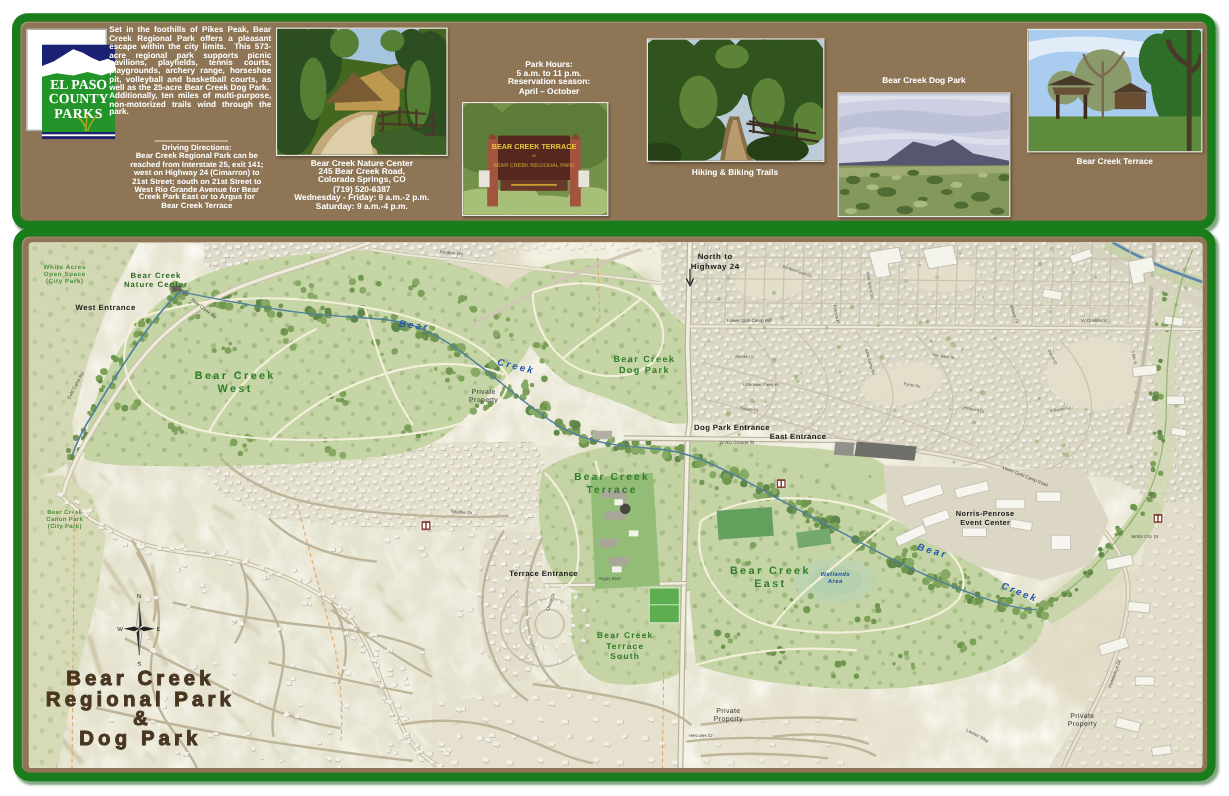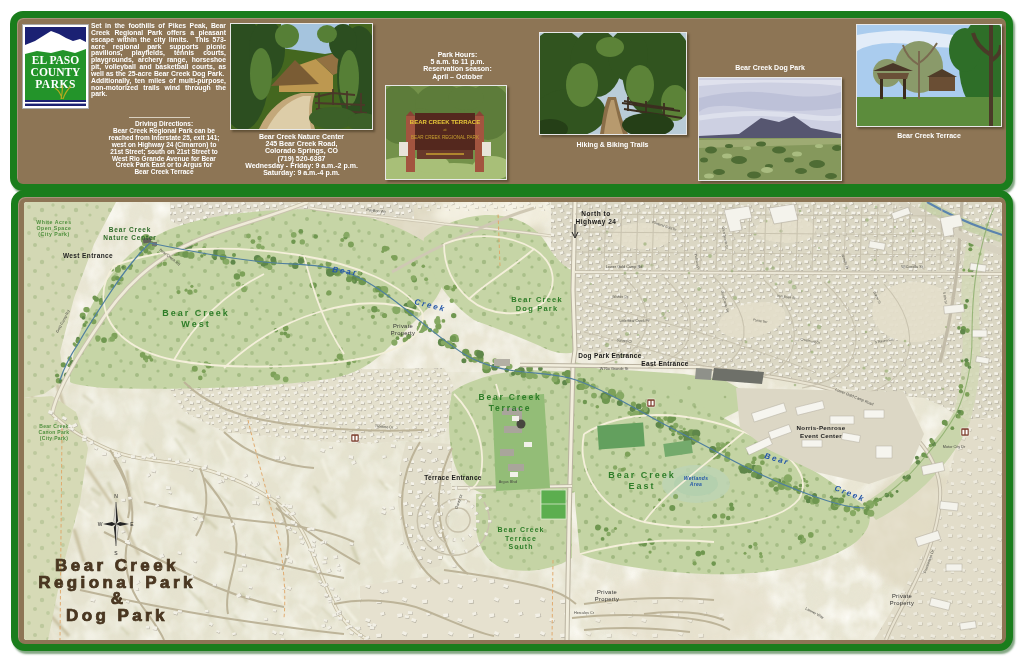"EL PASO" div { padding: 2px -> 12px }
